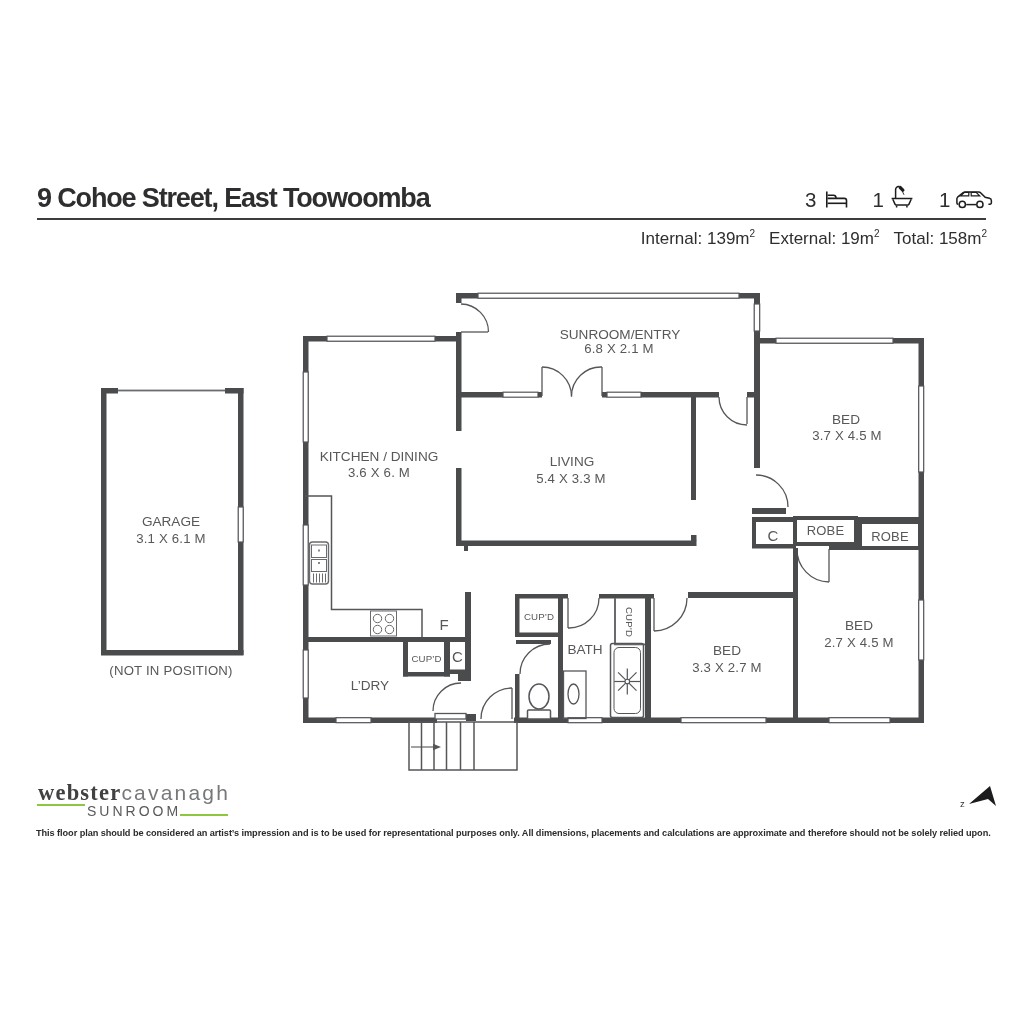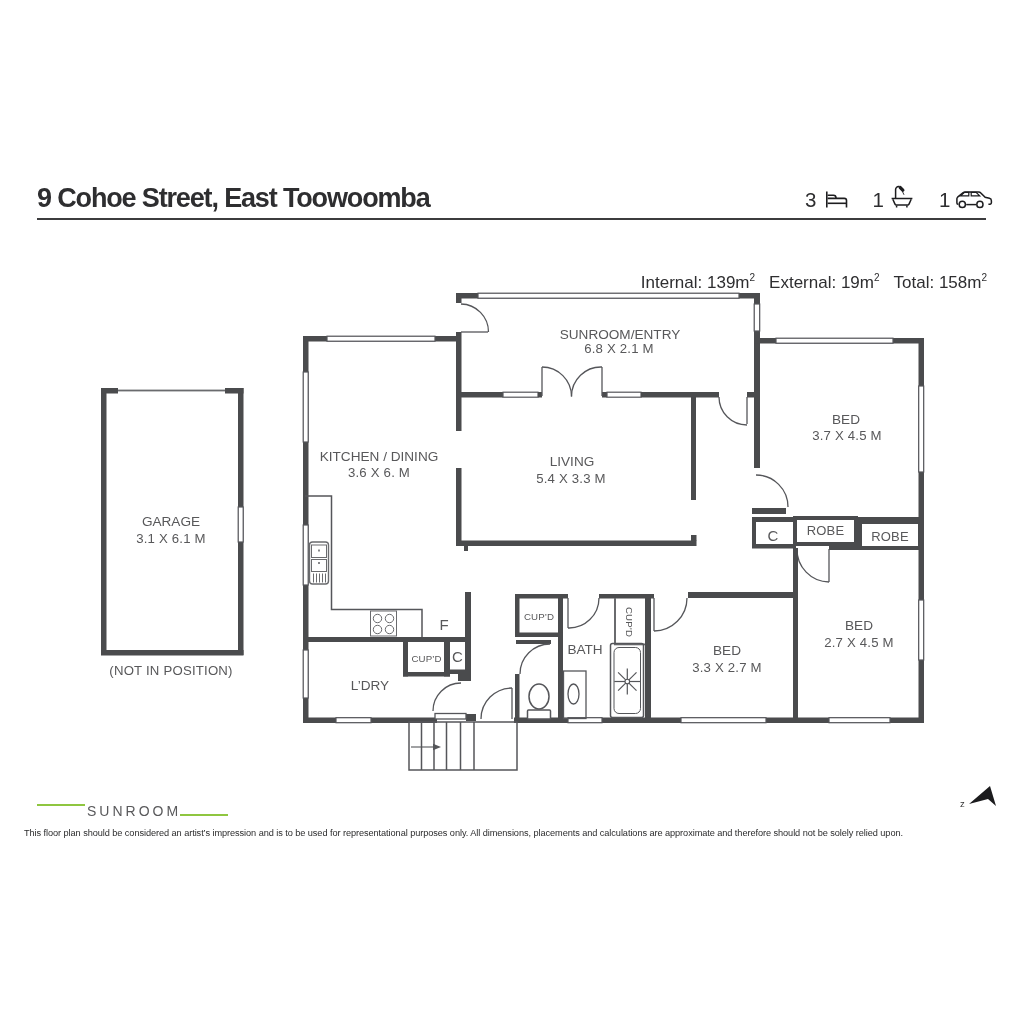"Internal: 139m2 External: 19m2 Total:" #stats { margin-top: 44px -> none }
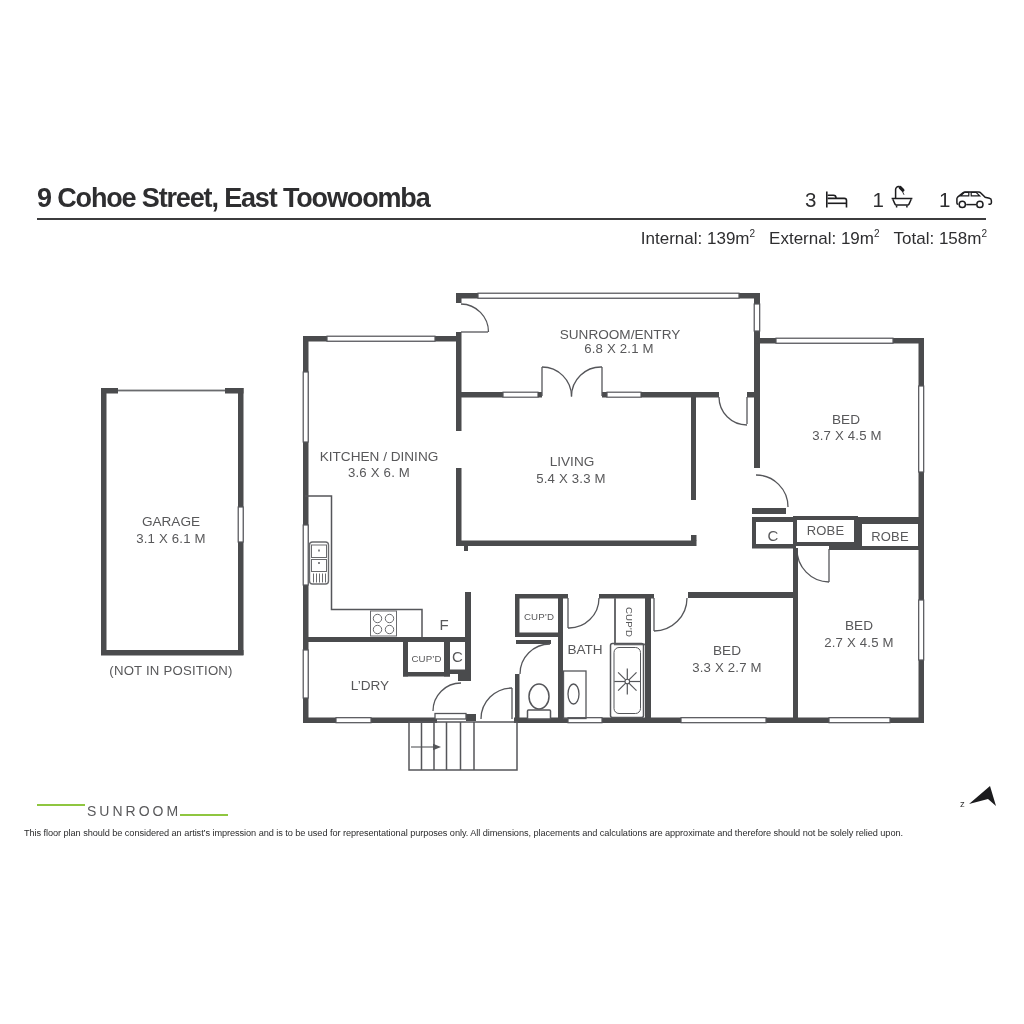"webstercavanagh" div.abs { html: none -> <div> <span>webster</span><span>cavanagh</span> </div> }
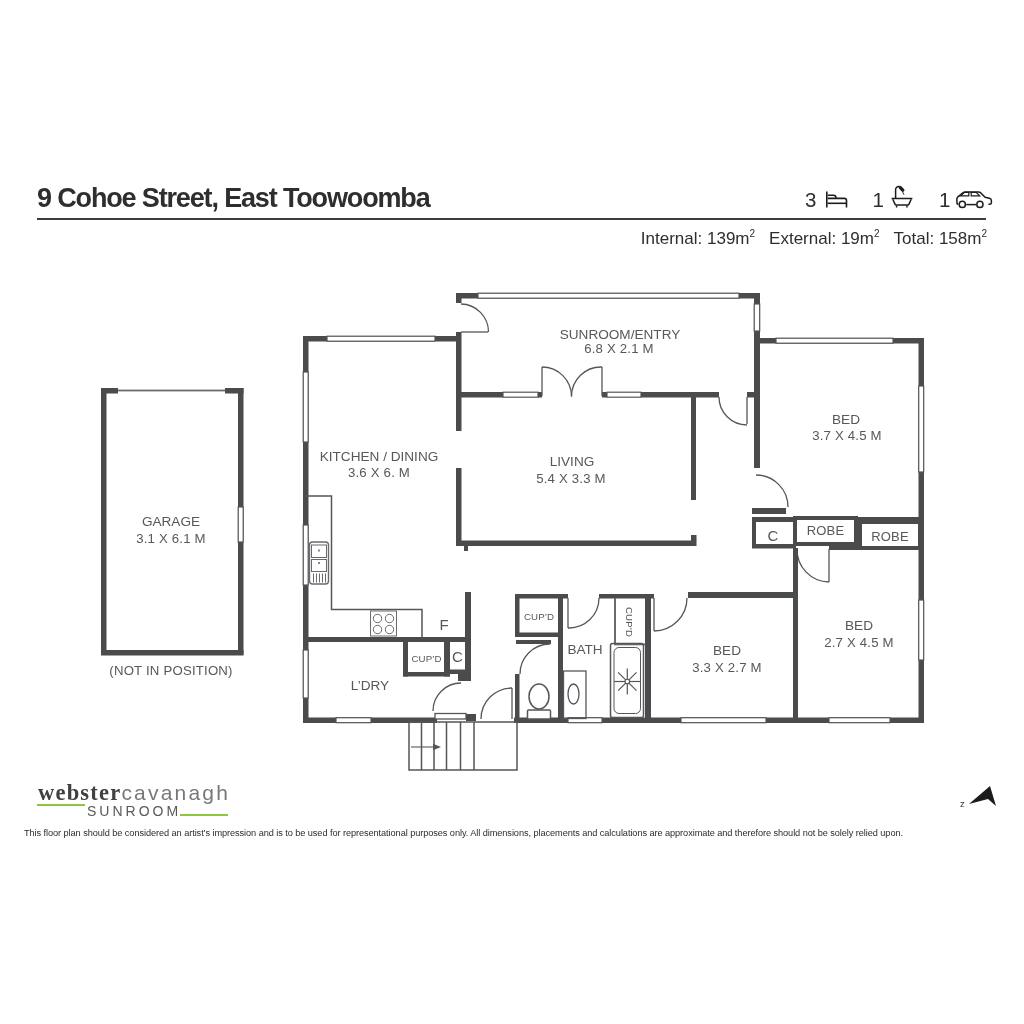"This floor plan should be" div.abs { font-weight: 400 -> 700; left: 24px -> 36px }
